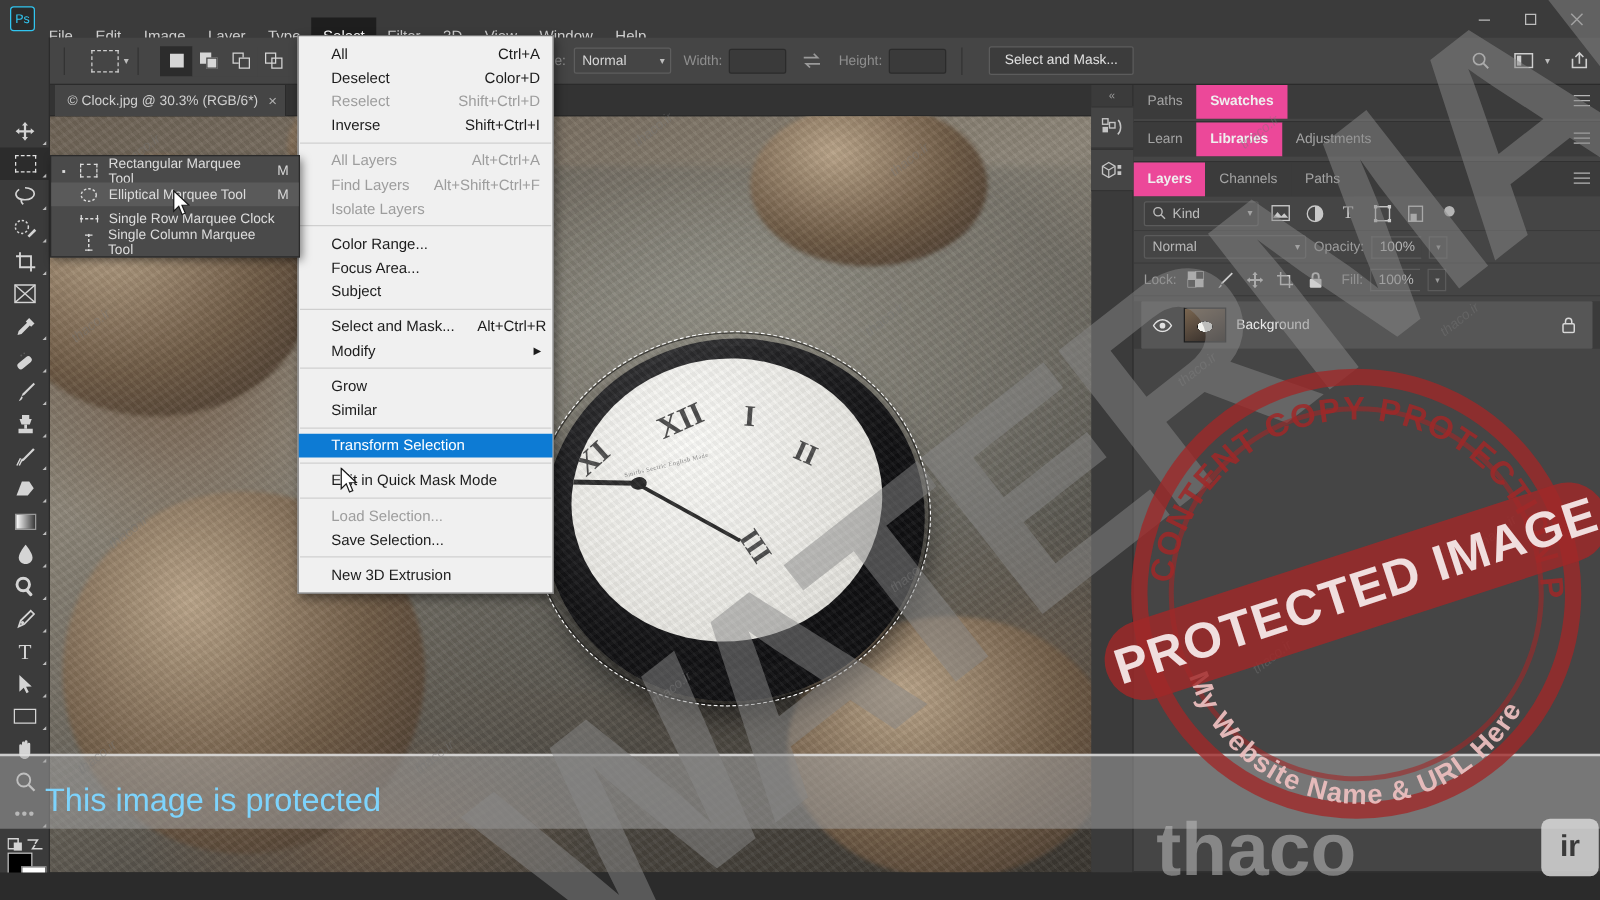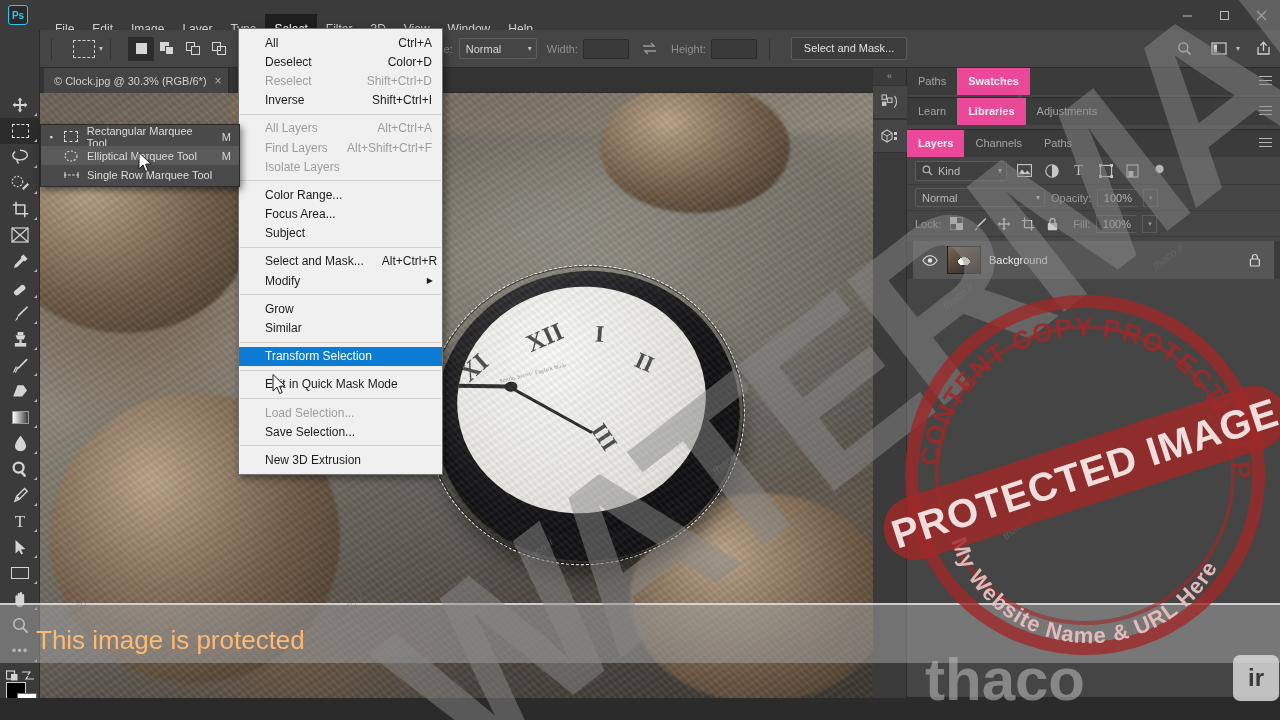"Ps" .ps-logo { font-weight: bold -> normal; margin-right: 18px -> 2px }
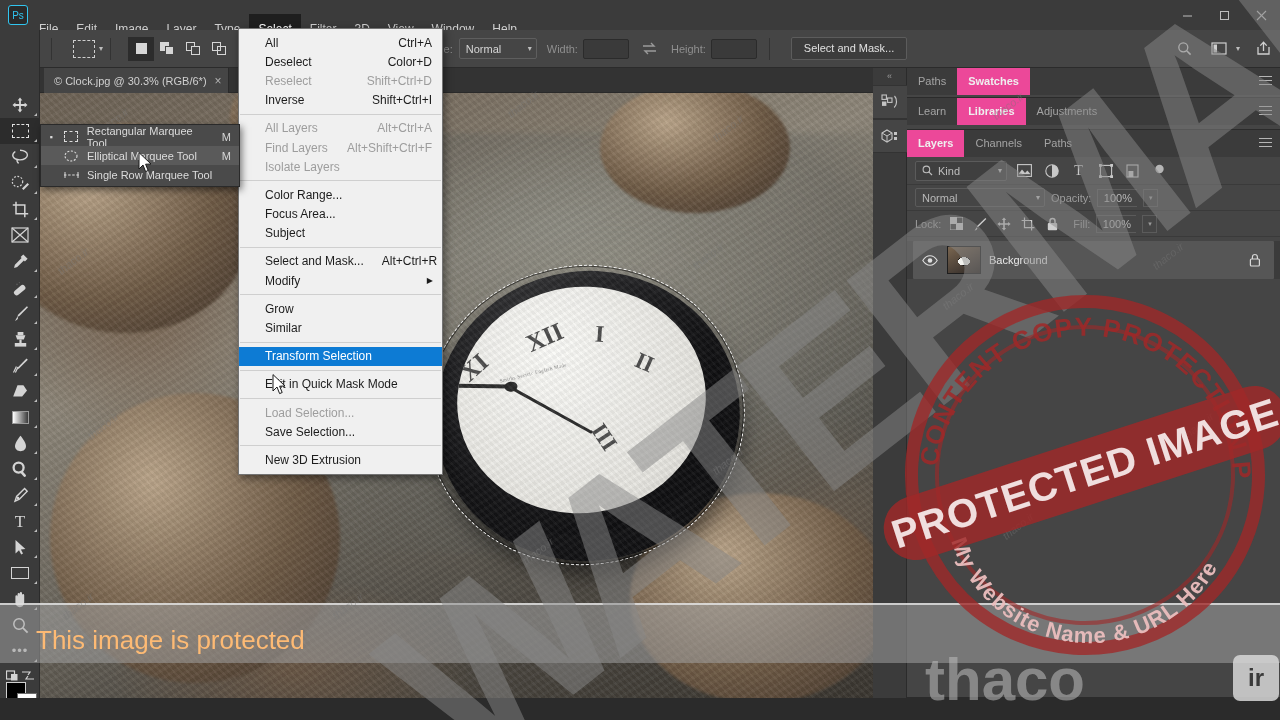"Single Row Marquee Tool" span { text: Tool -> Clock }
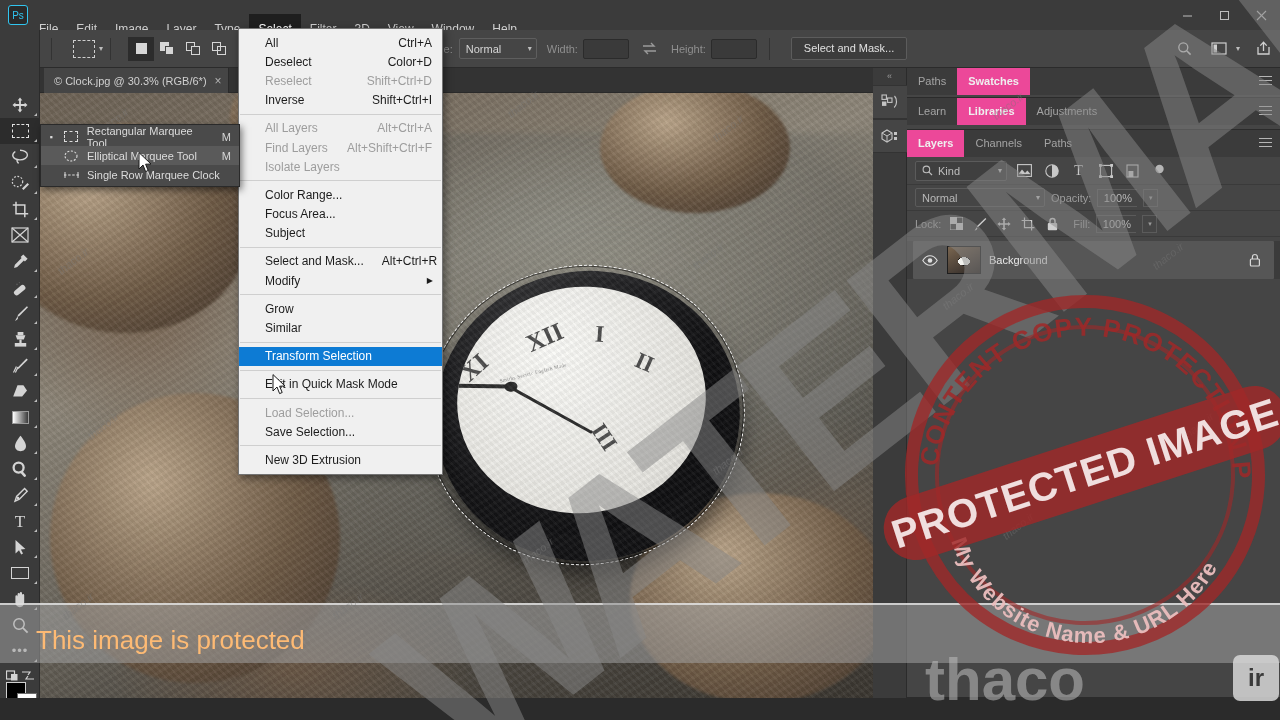"Single Column Marquee Tool" div.fi { html: none -> <div> <span></span> <span> <svg> <line></line> <line></line> <line></line> </svg> </span> <span>Single Column Marquee Tool</span> <span></span> </div> }
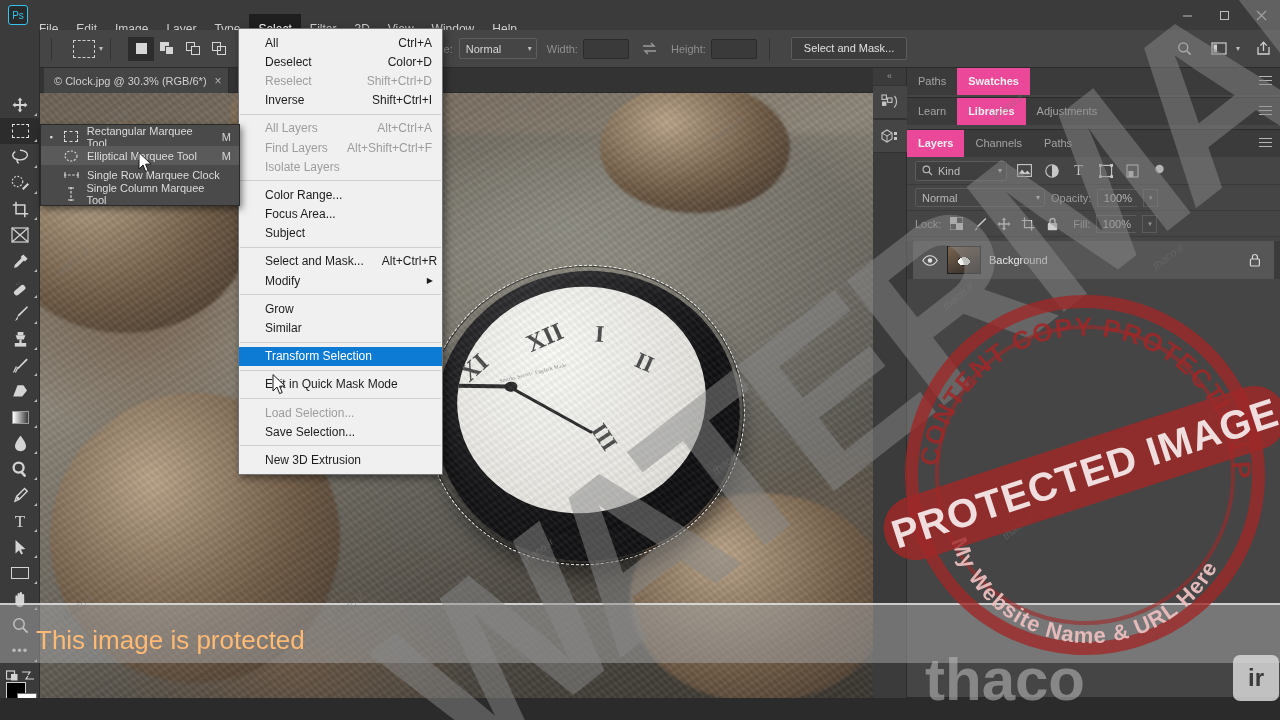"This image is protected" .protected-text { color: #fdba74 -> #7dd3fc }
